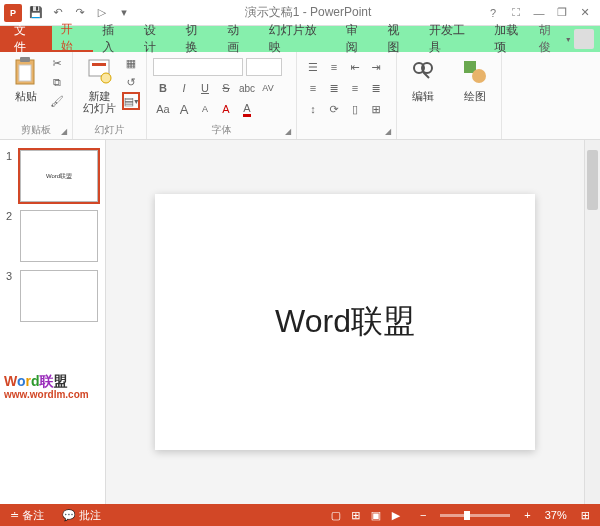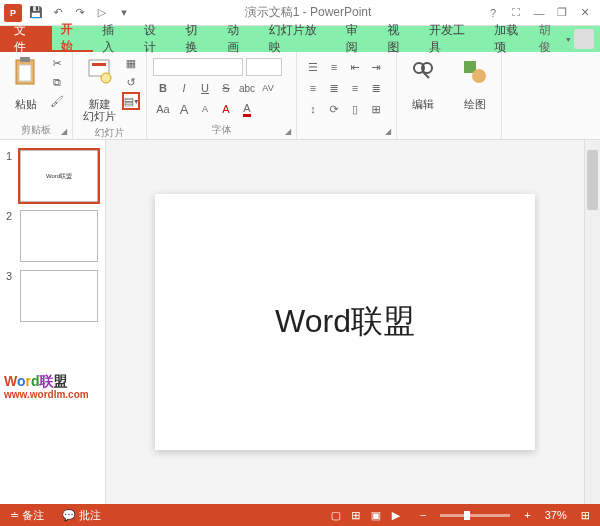"开始" .tab.active { font-weight: bold -> none }
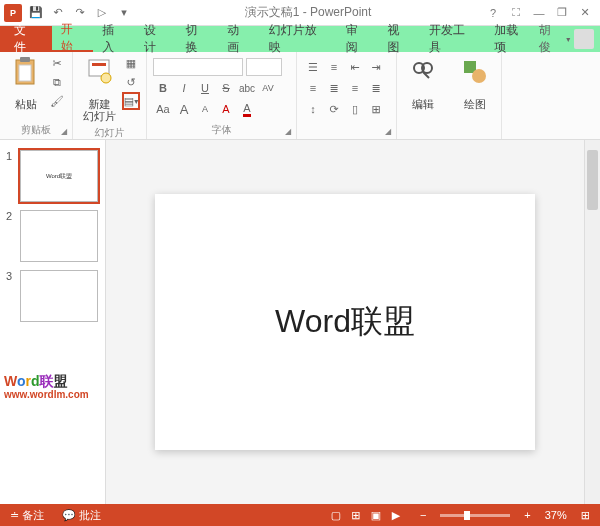"粘贴" .rbtn { gap: 10px -> 2px }
